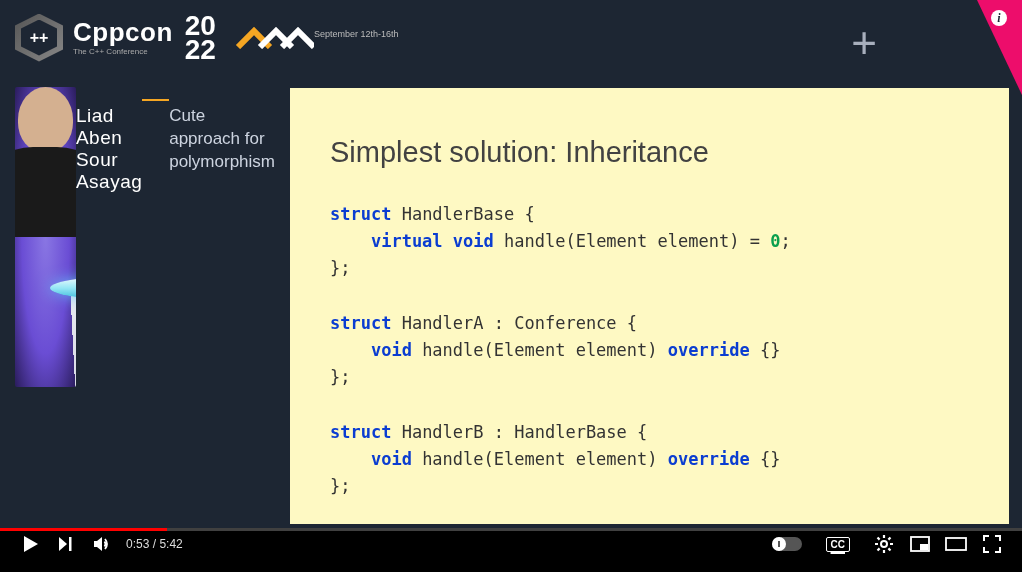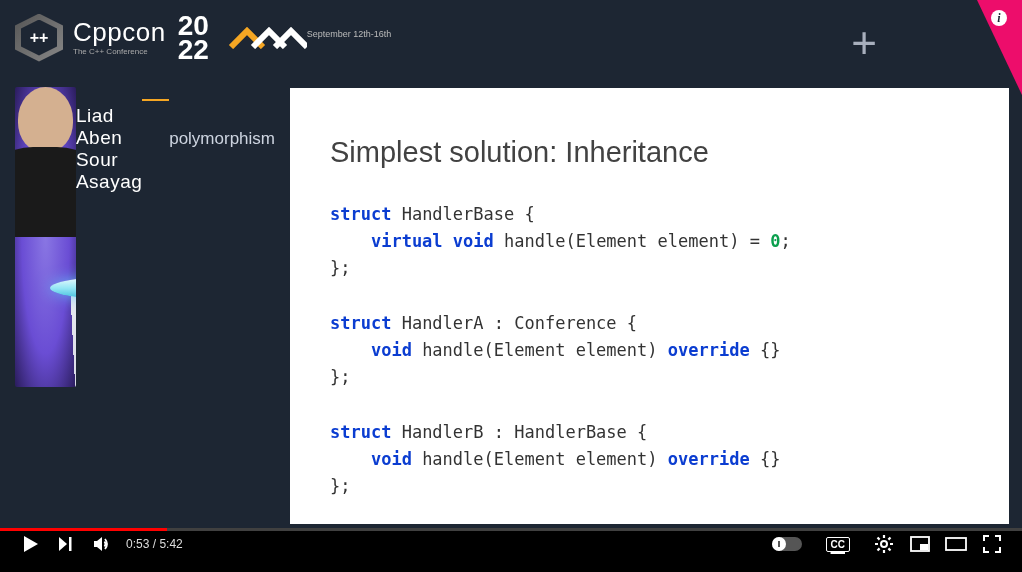"Cppcon" .conf-title { font-weight: normal -> bold }
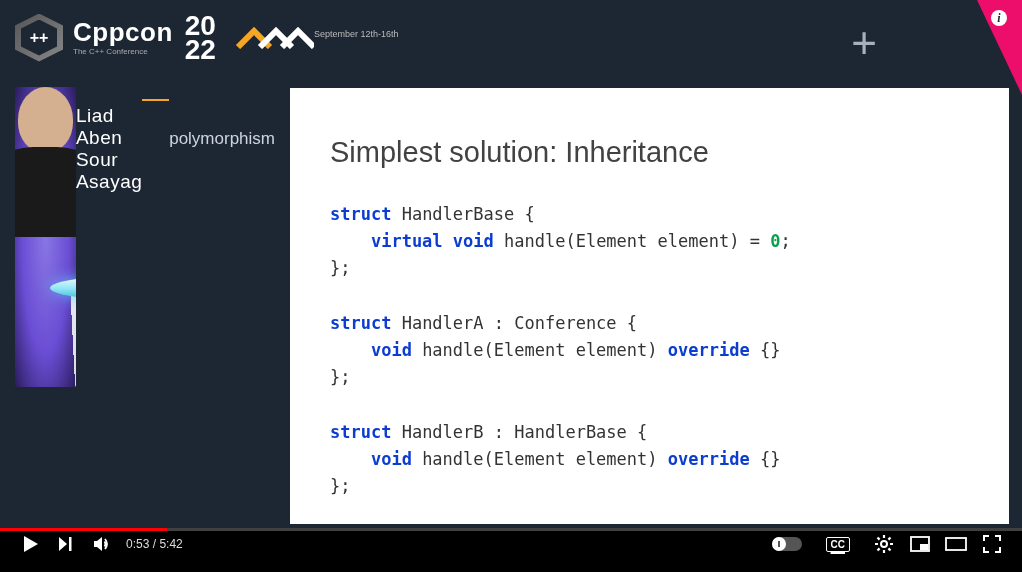"Cute approach for" span { html: none -> <span>Cute approach for</span> }
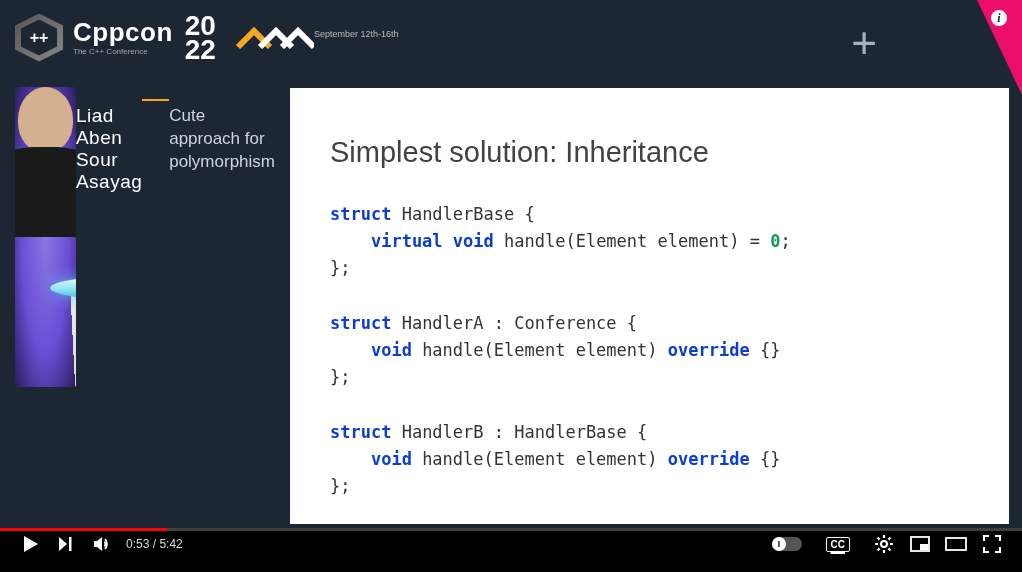"Simplest solution: Inheritance" .slide-panel { background: #ffffff -> #fef9c3 }
